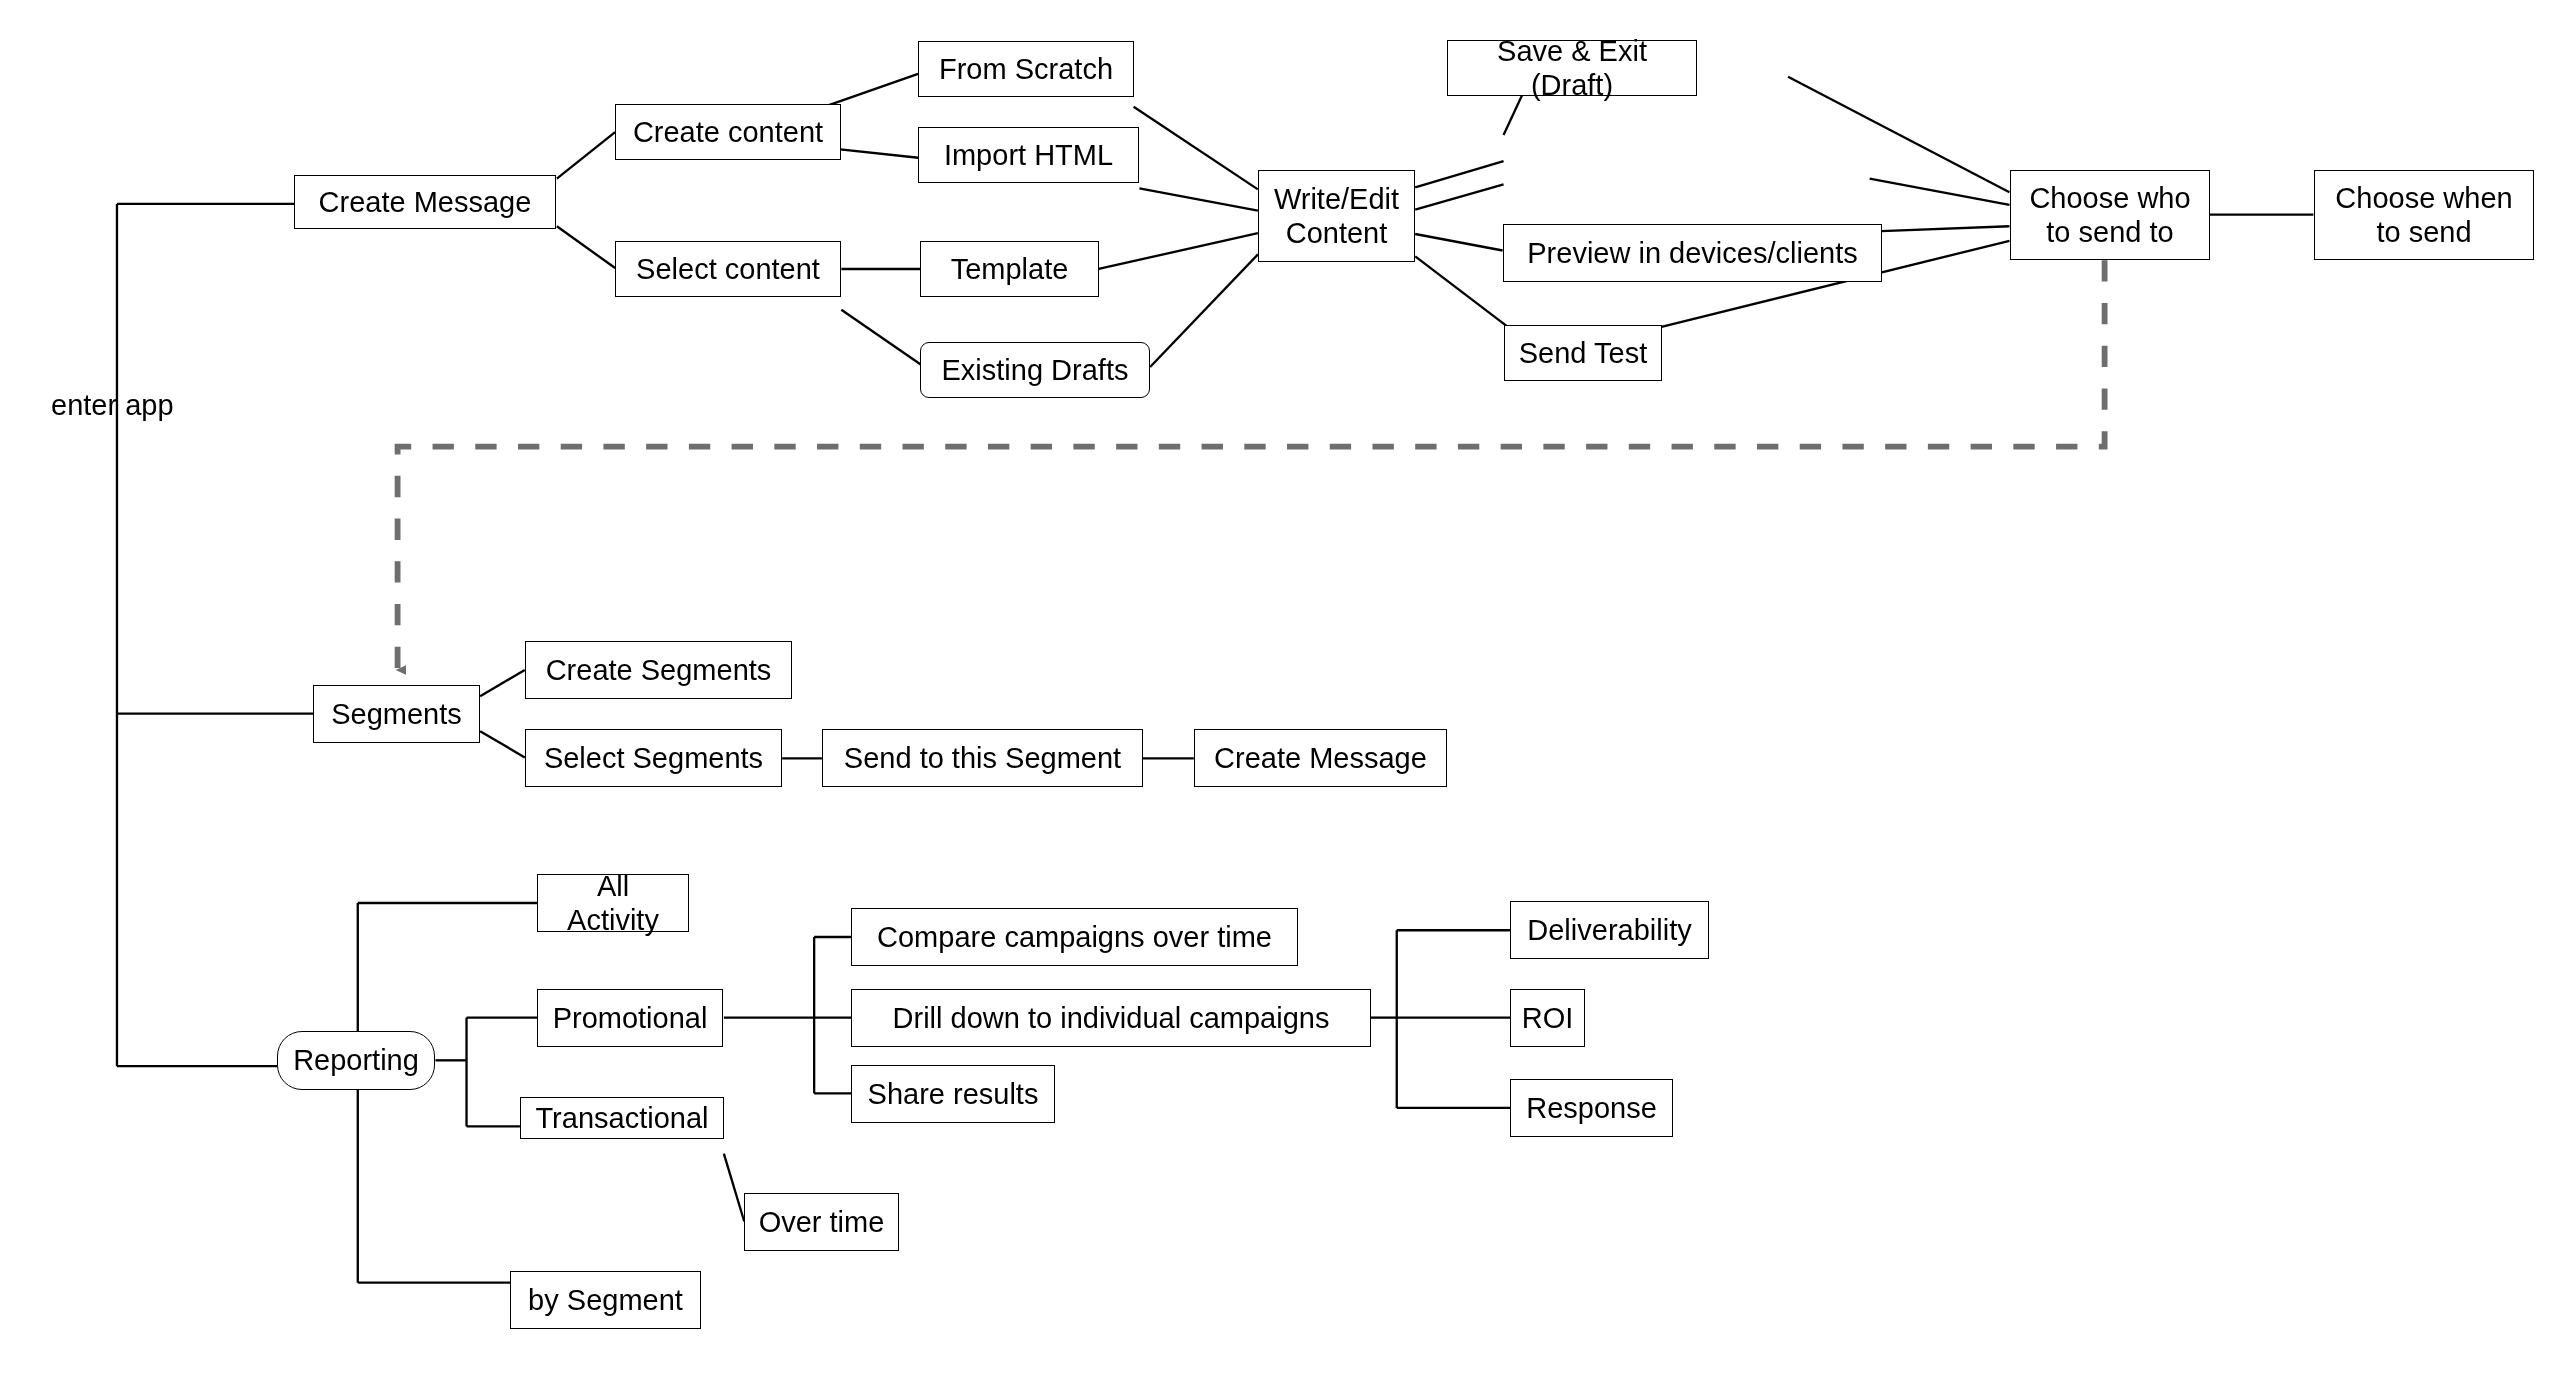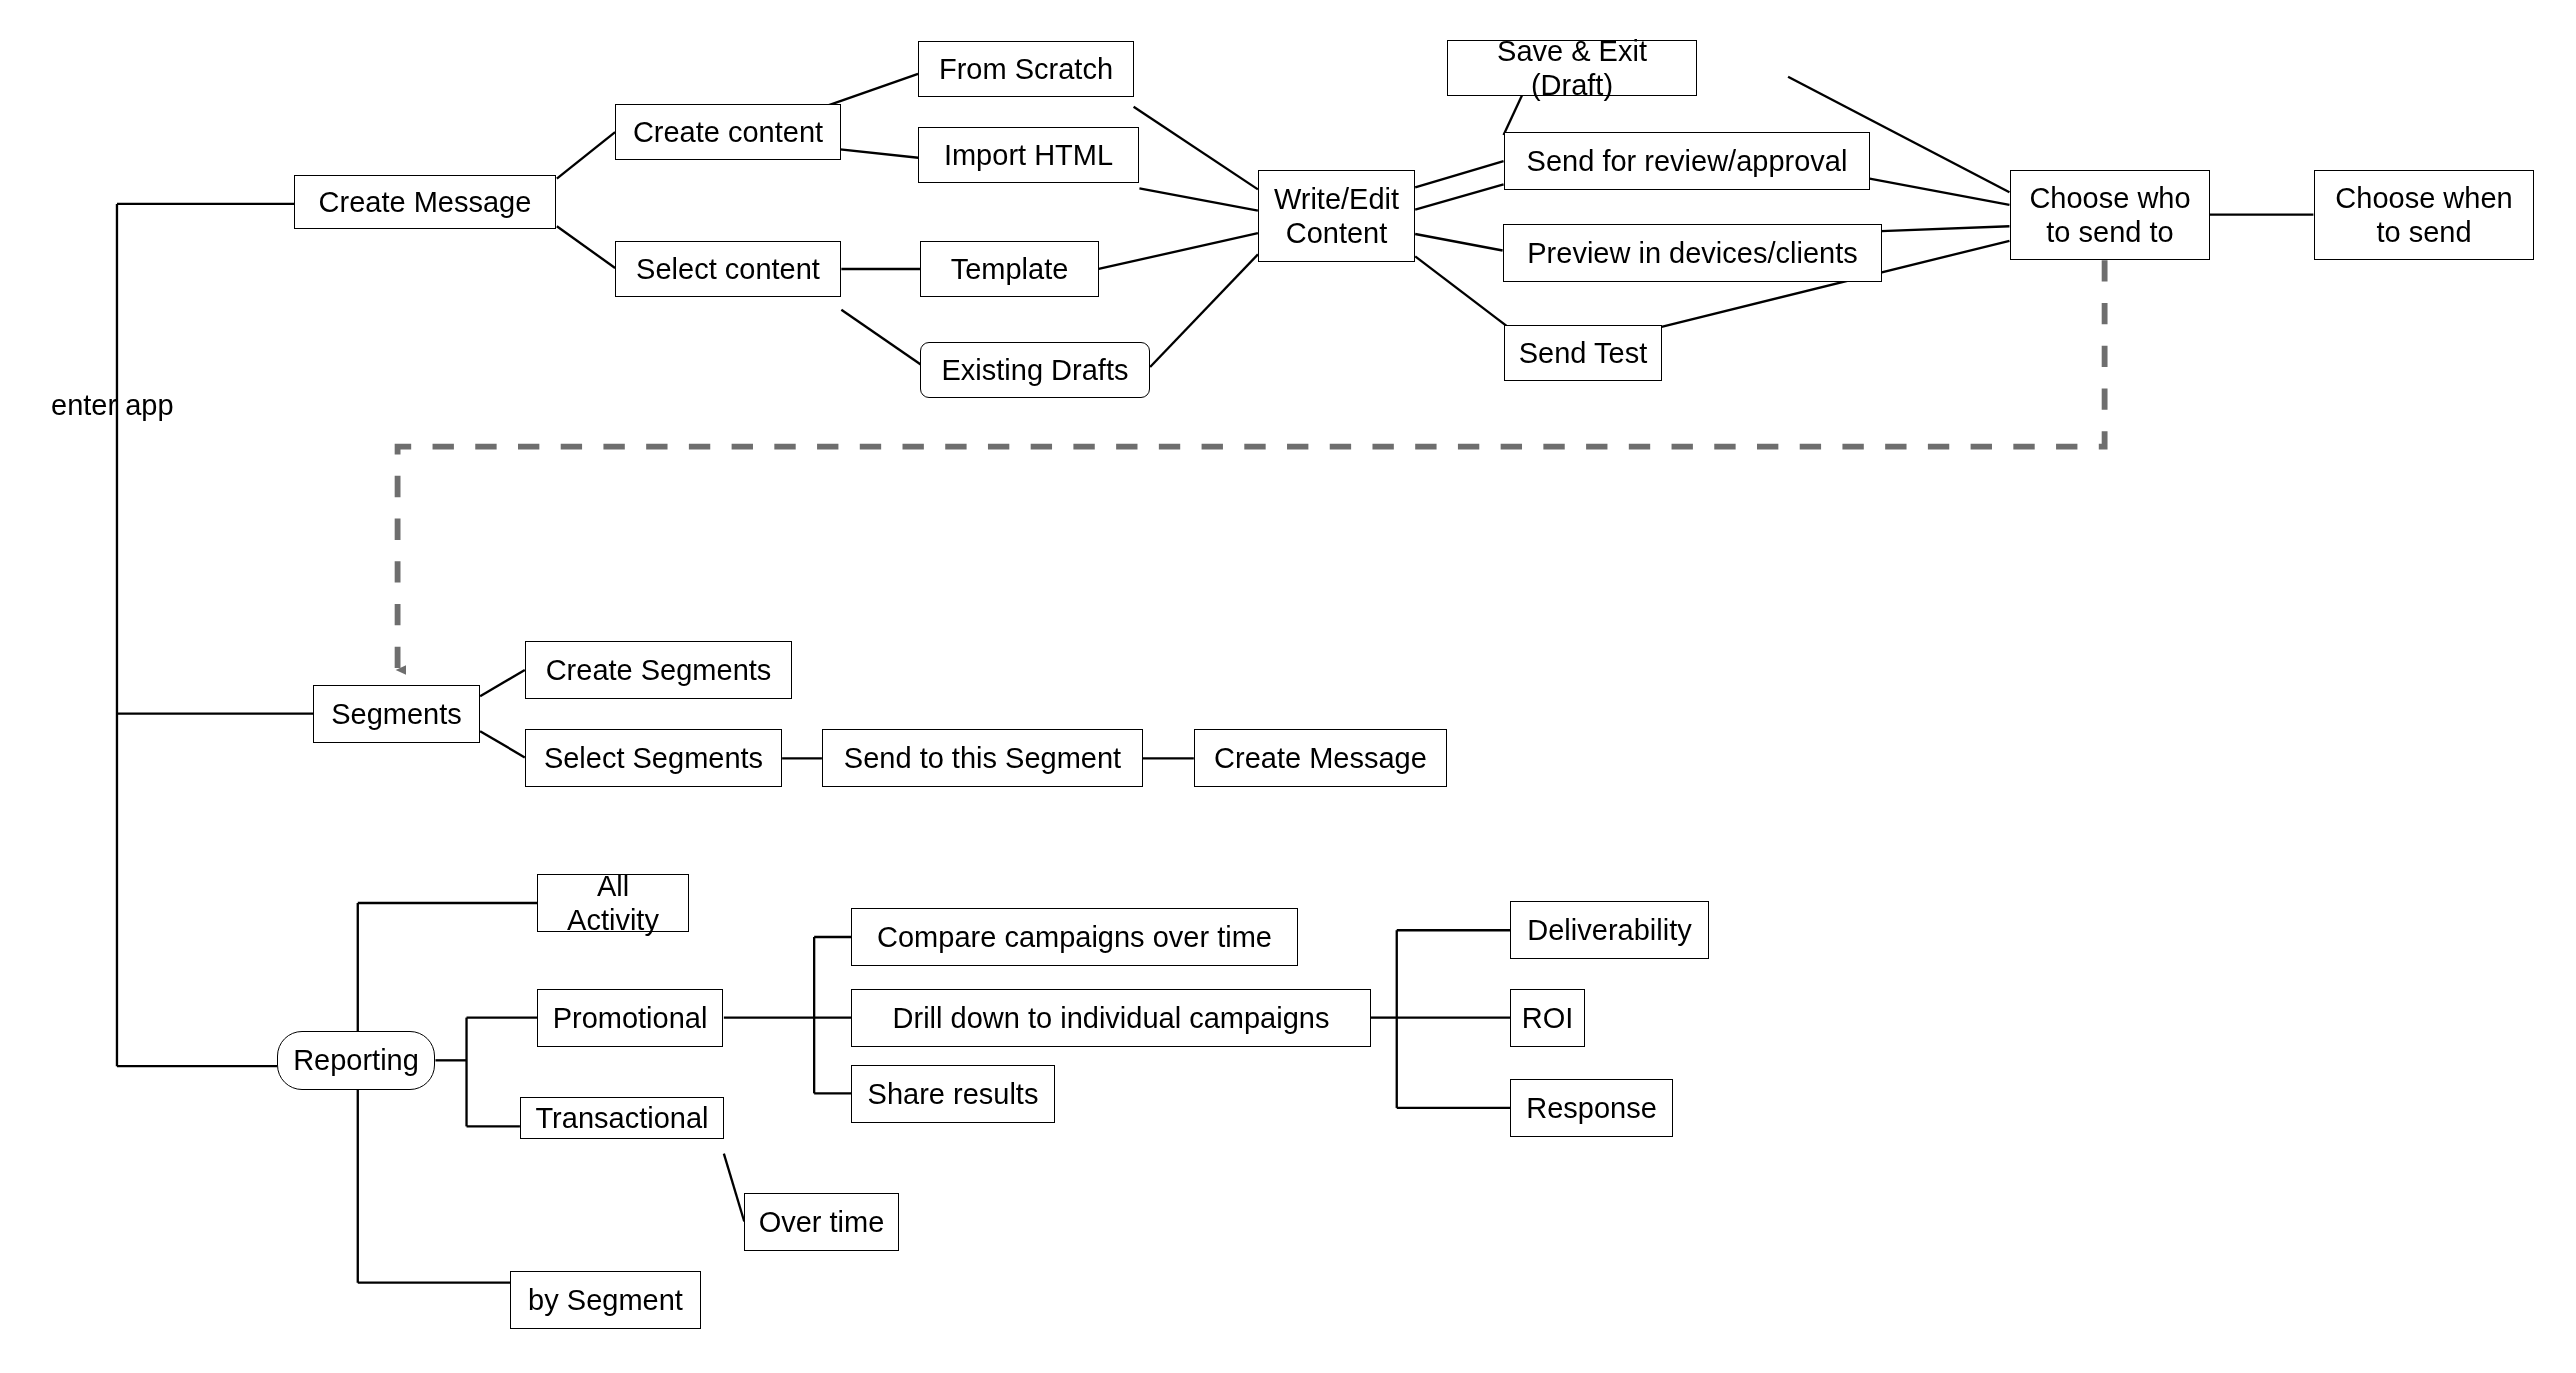"Send for review/approval" div.node { html: <div>Send for review/approval</div> -> none }
